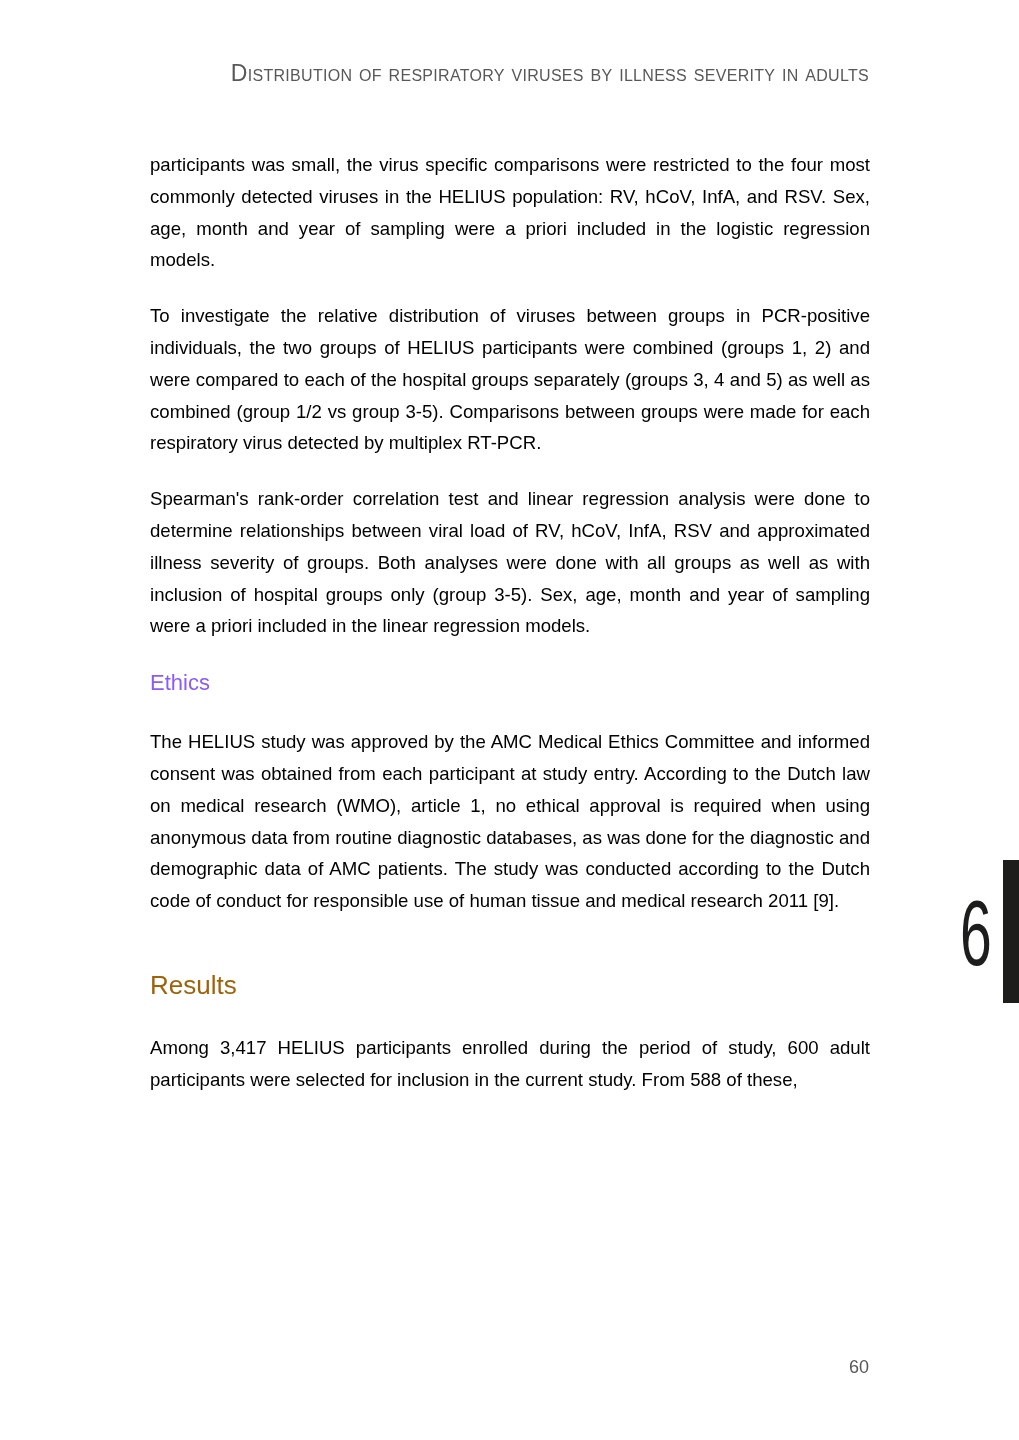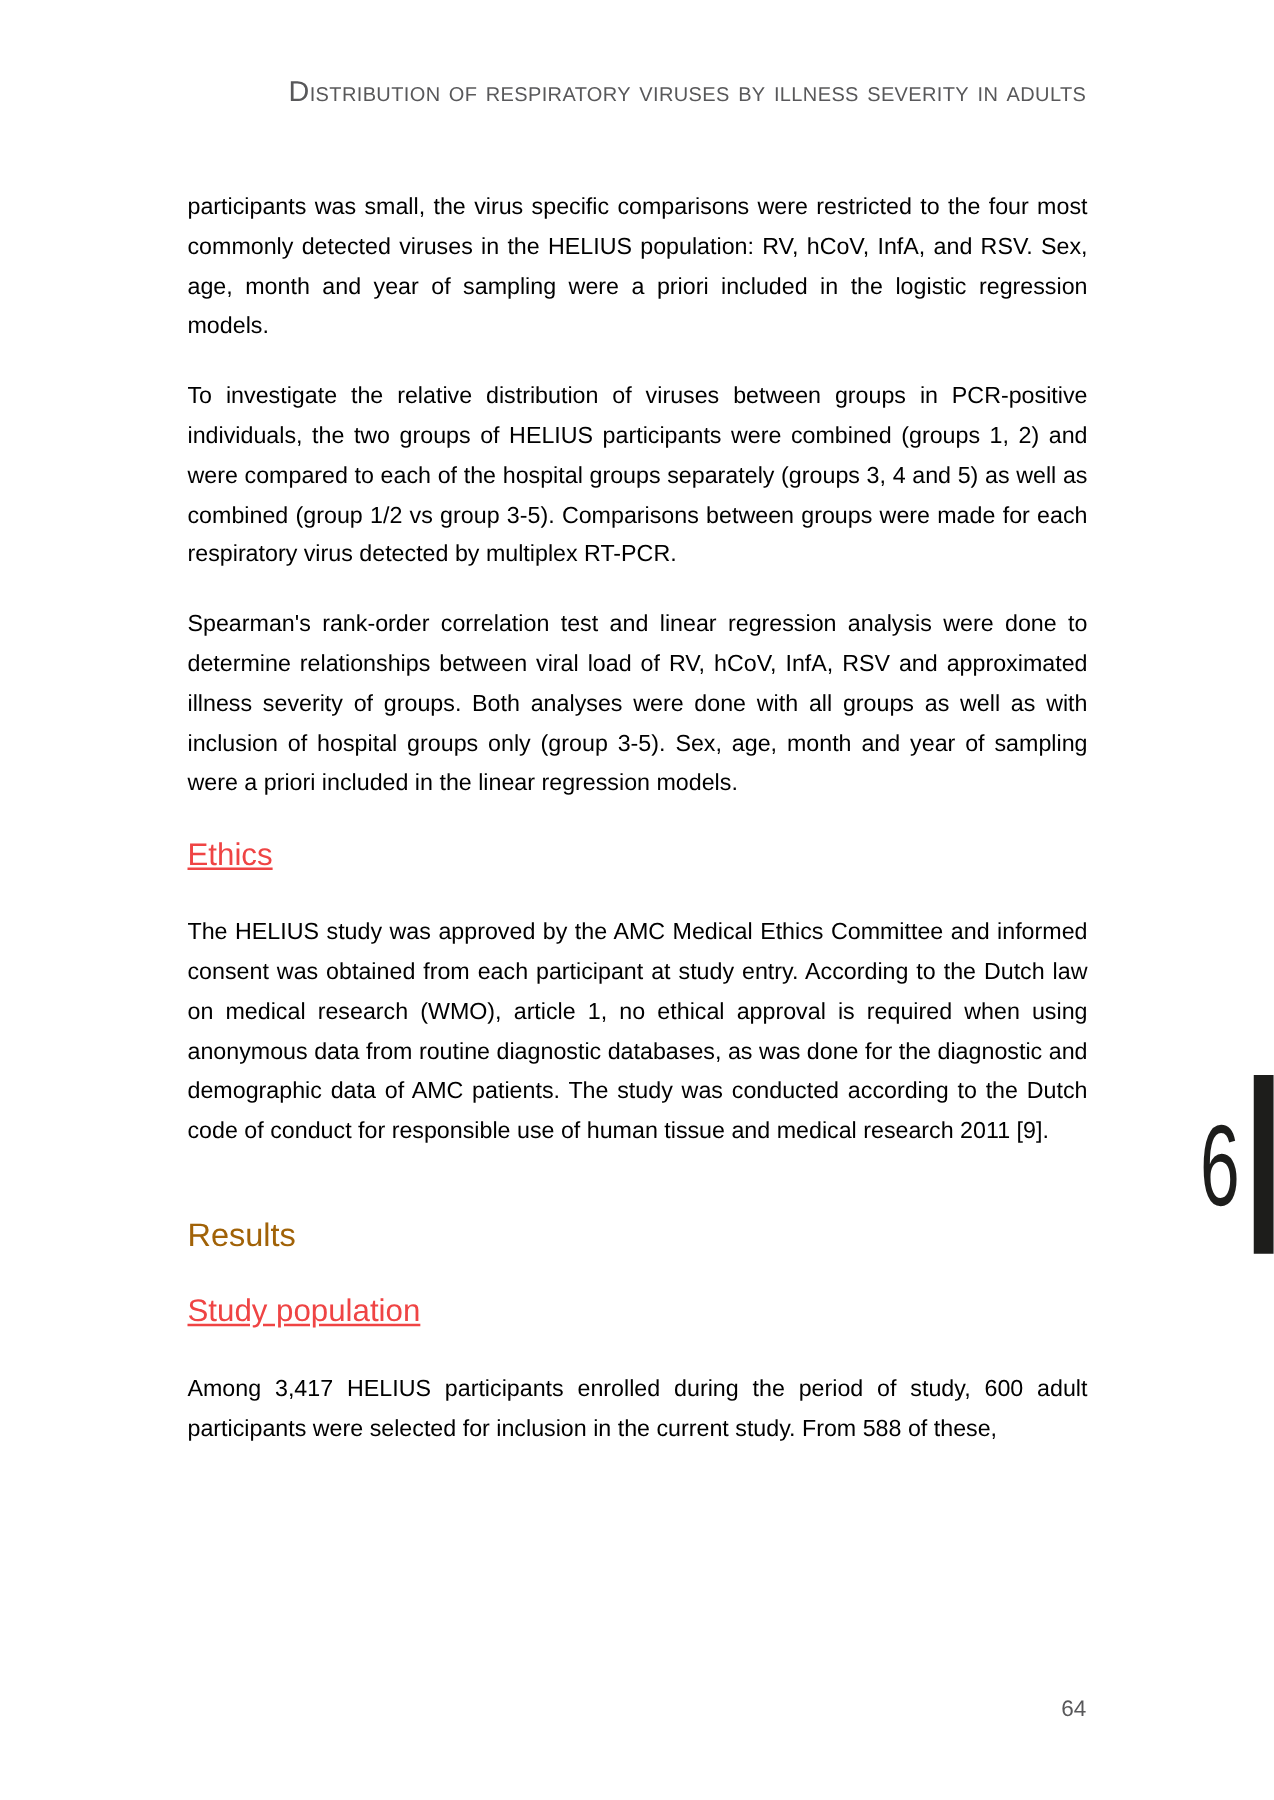"Ethics" .h3 { color: #ef4444 -> #8b5cf6; font-size: 25px -> 22px; text-decoration: underline -> none }
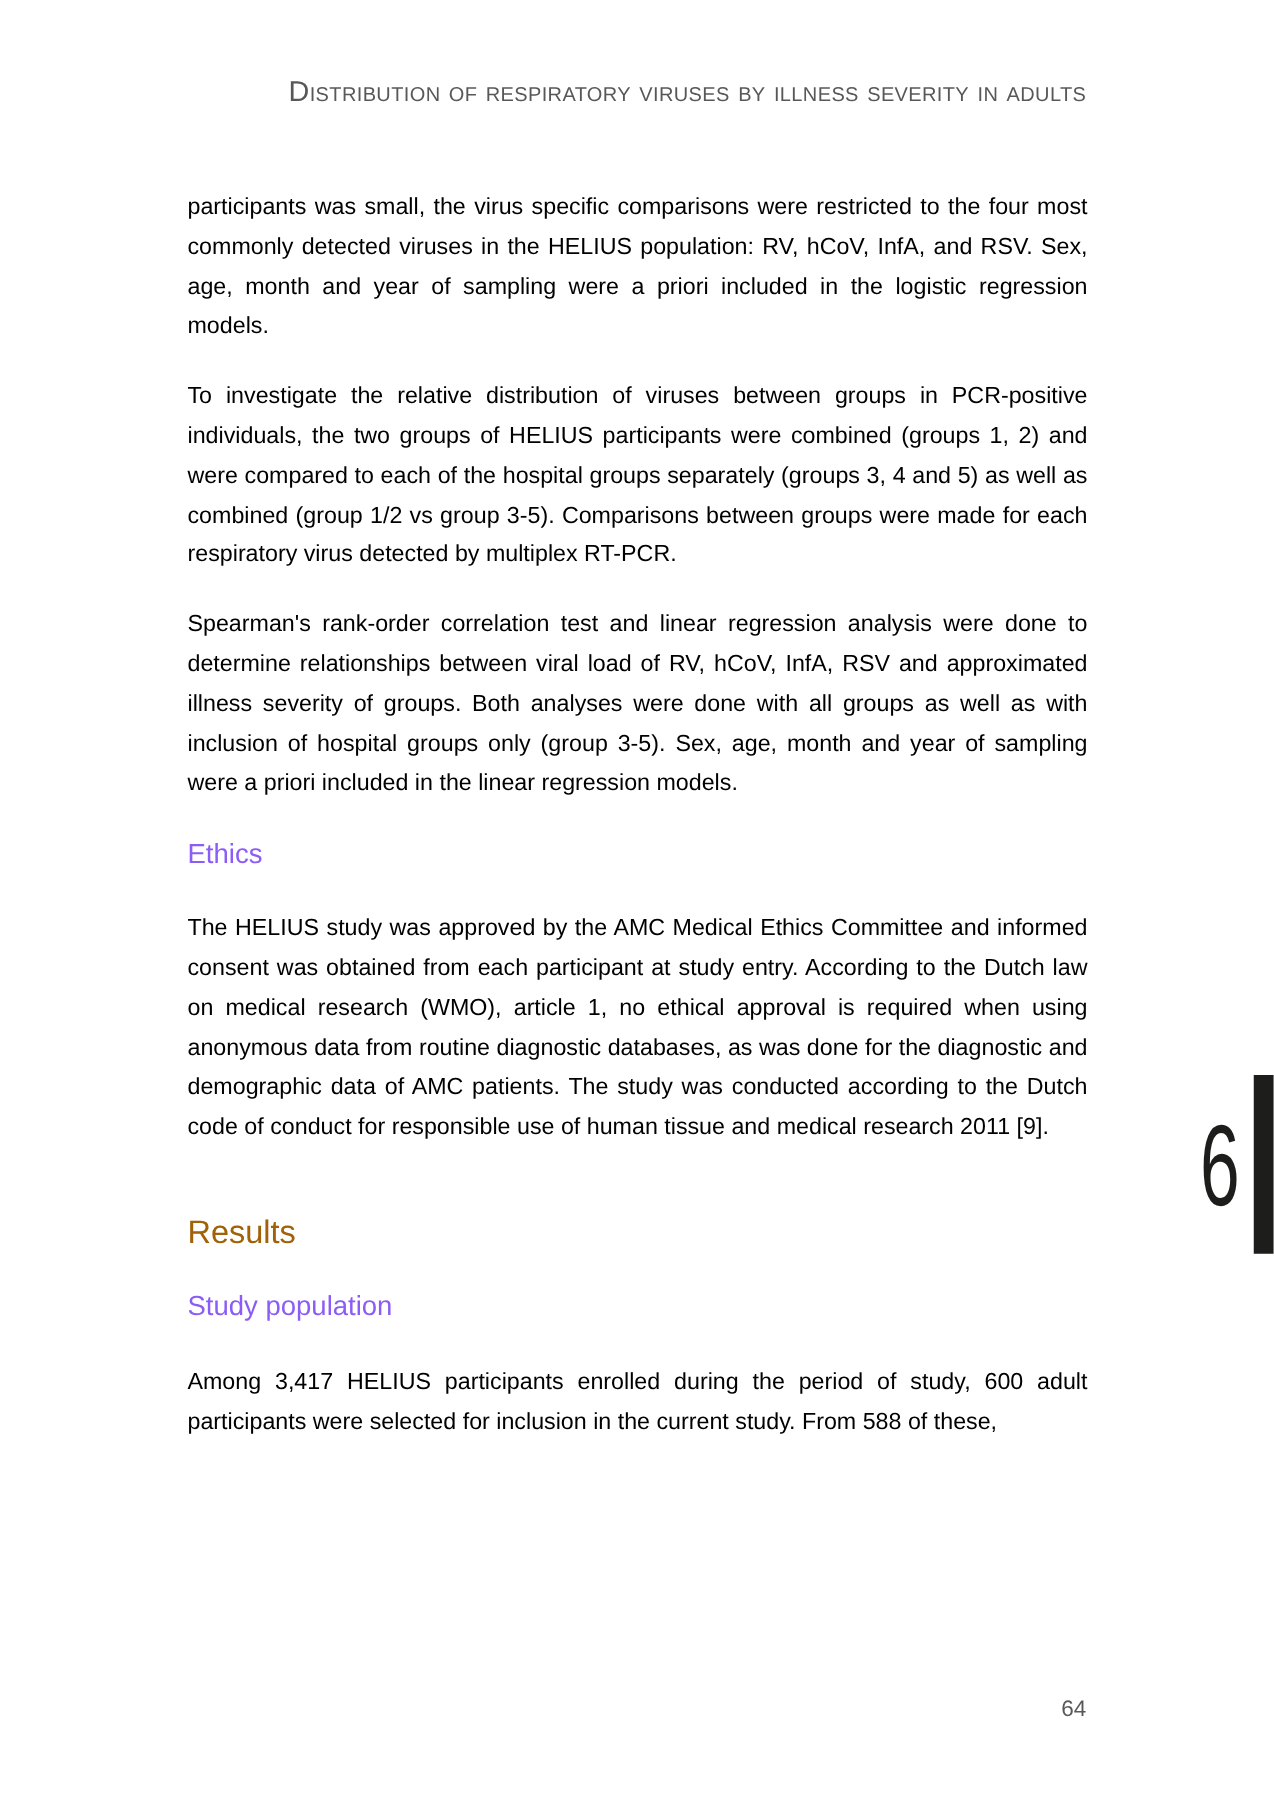"Study population" h3.h3 { html: <h3>Study population</h3> -> none }
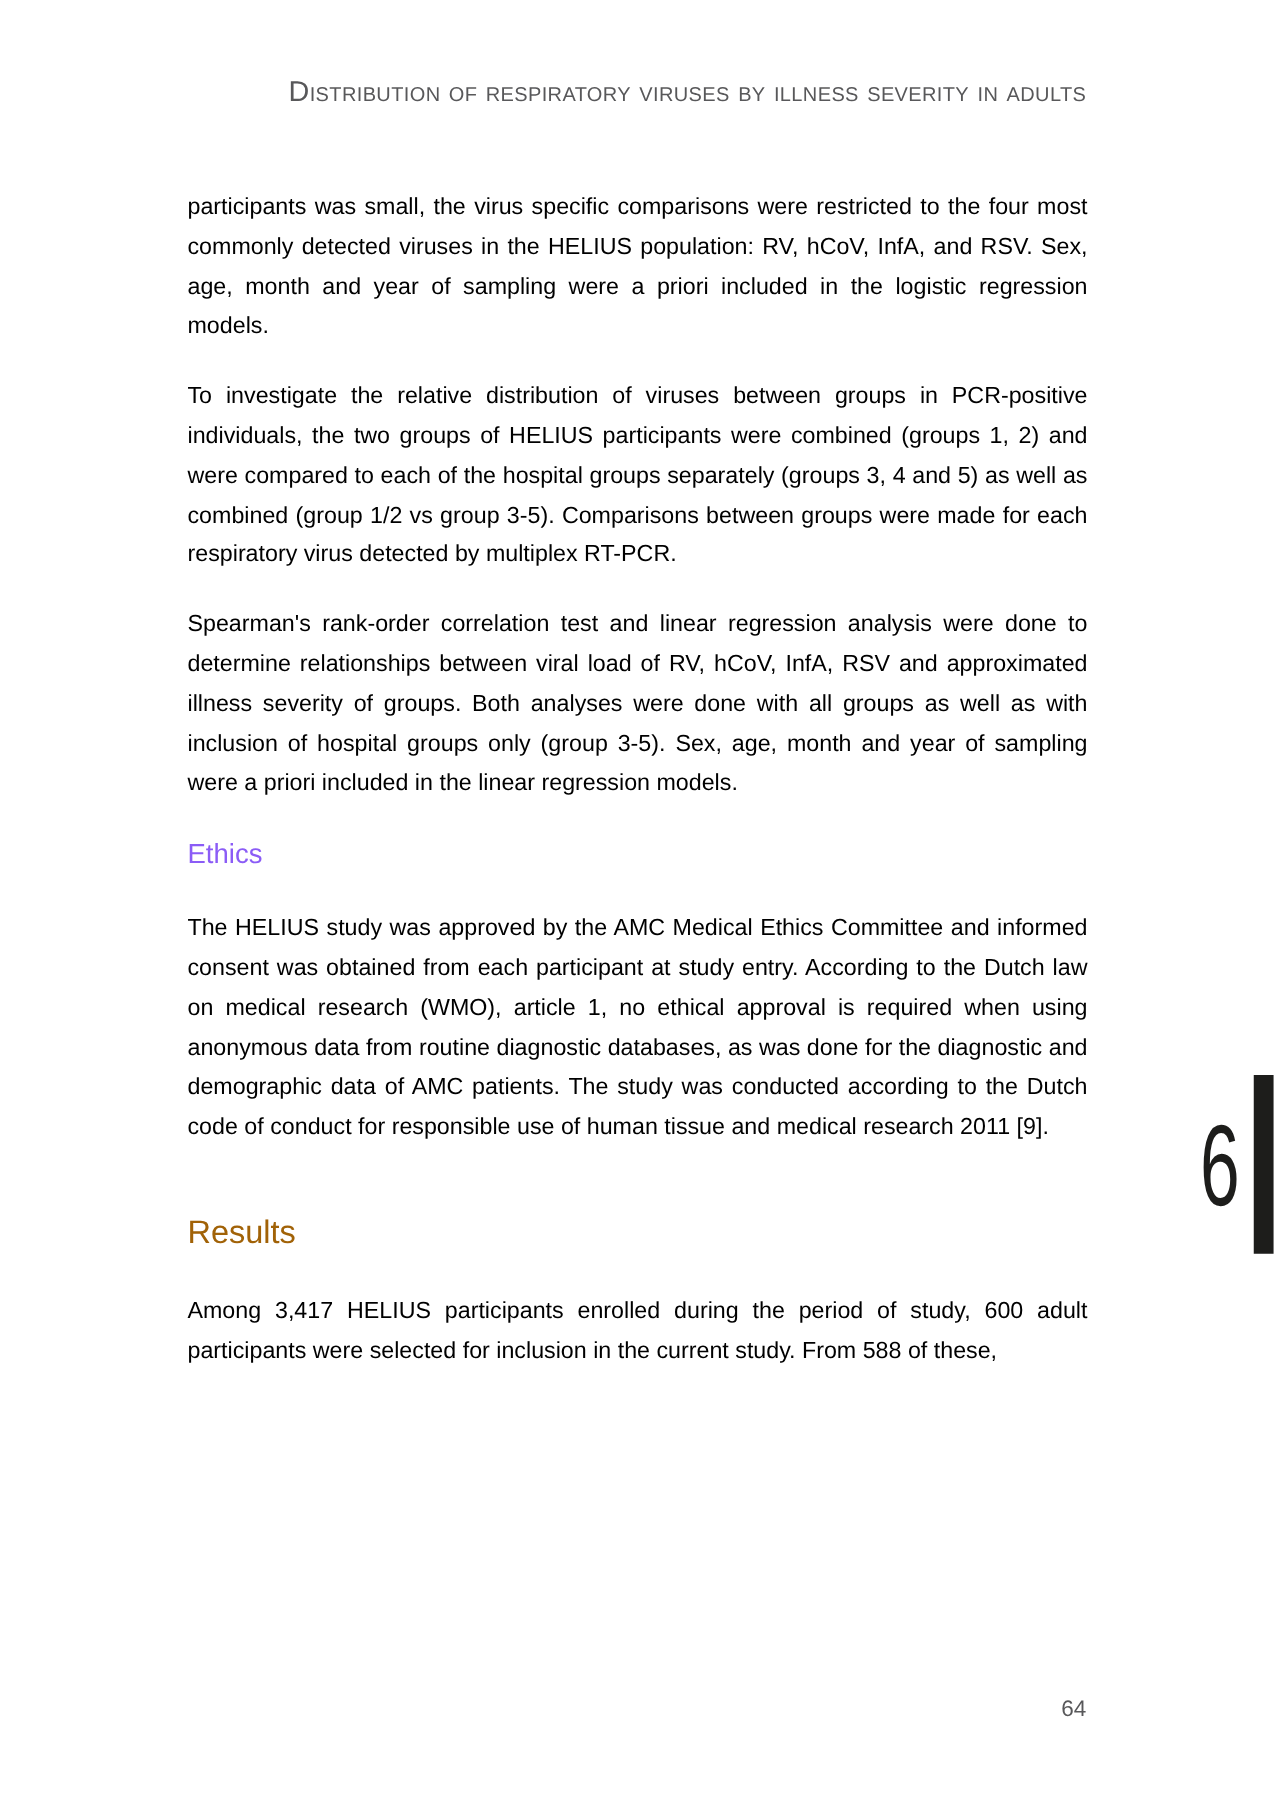"64" div.page-number { text: 64 -> 60 }
